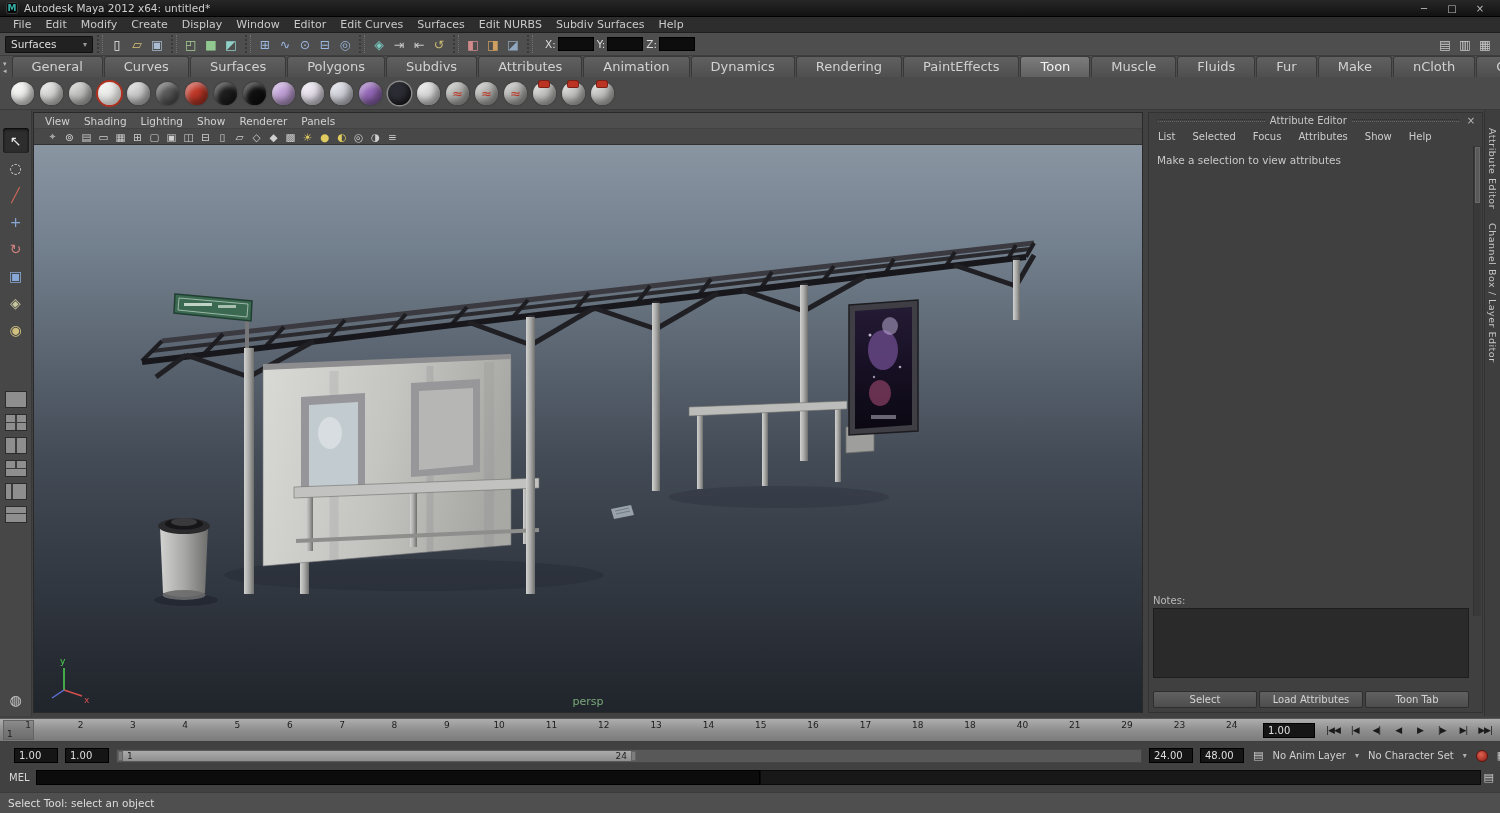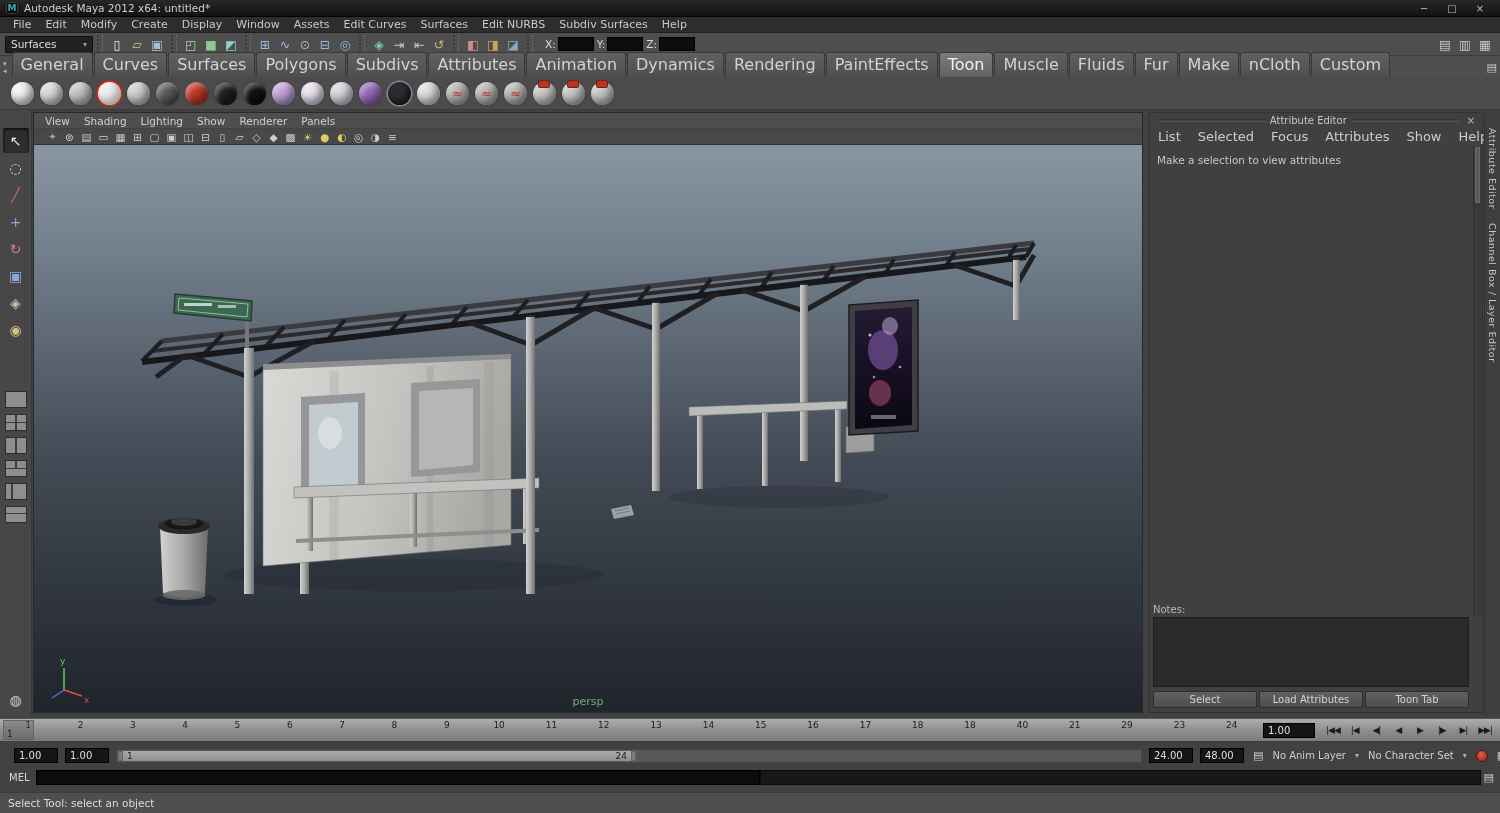"Assets" span.menu-item { text: Assets -> Editor }
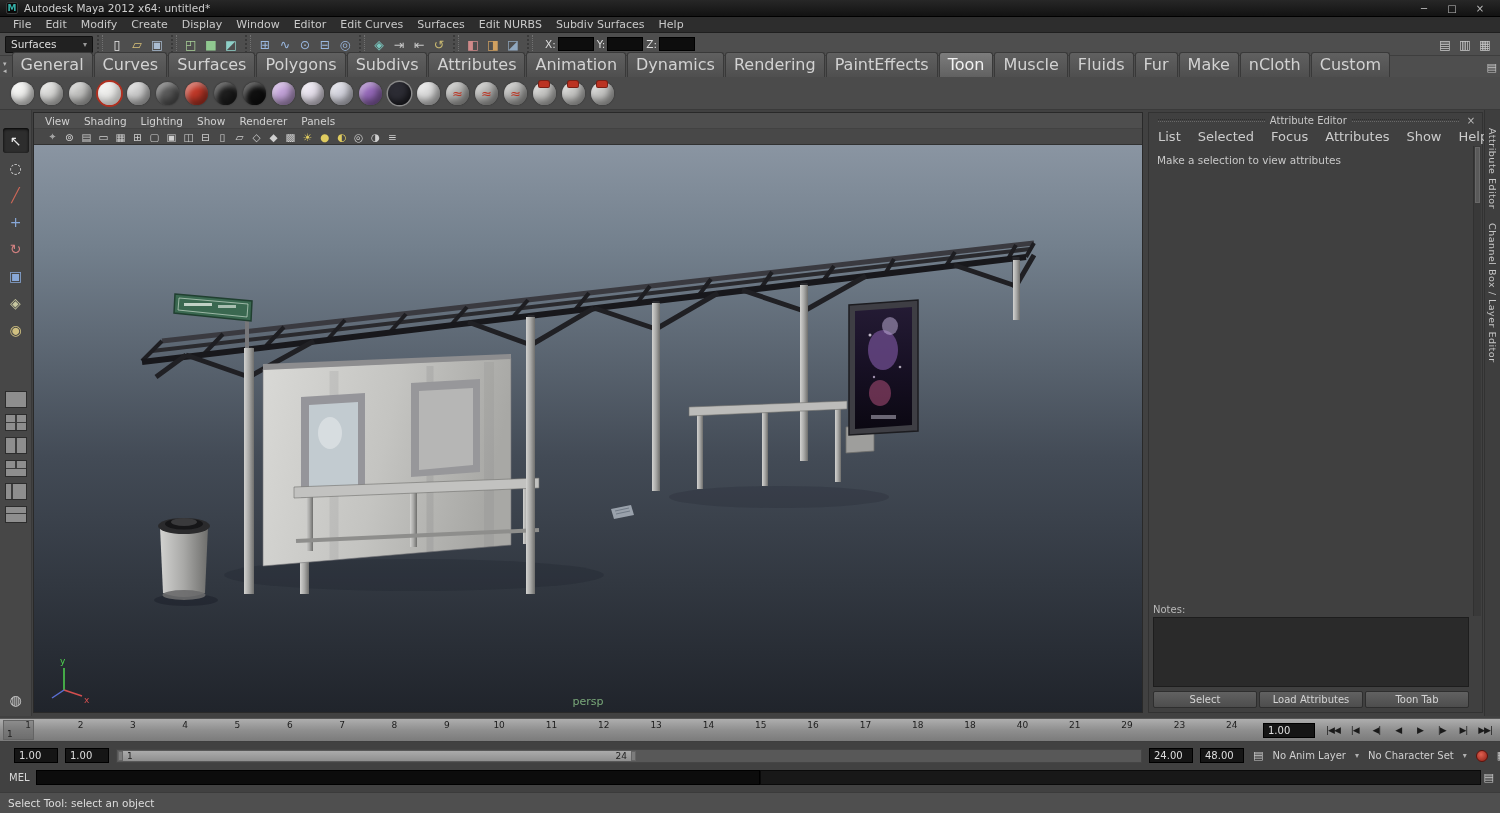"General" .shelf-tab { font-size: 16px -> 13px; padding: 2px 8px 3px -> 2px 19px 3px }
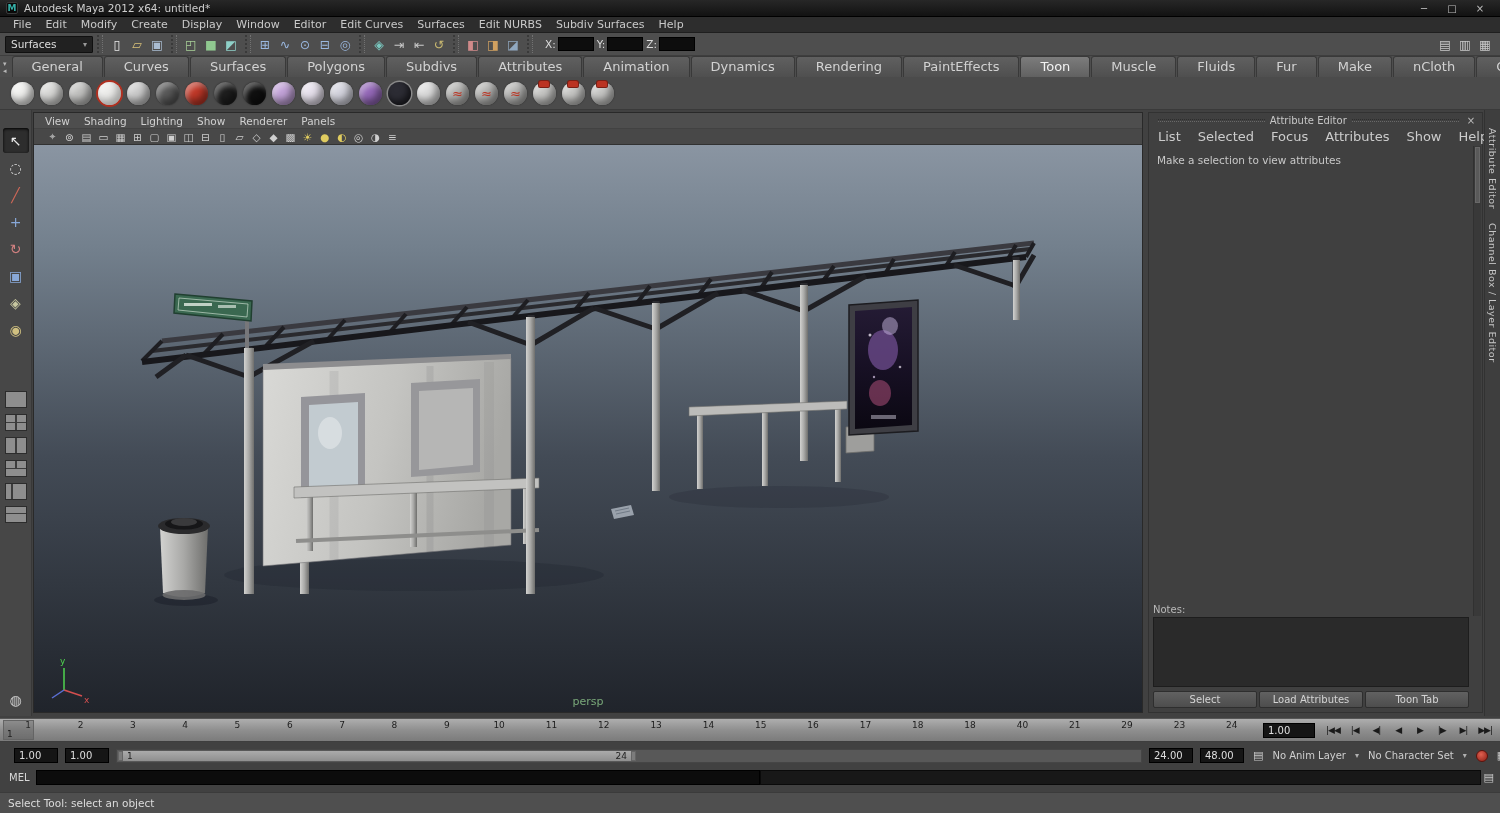"List" .ae-menu { font-size: 13px -> 10px }
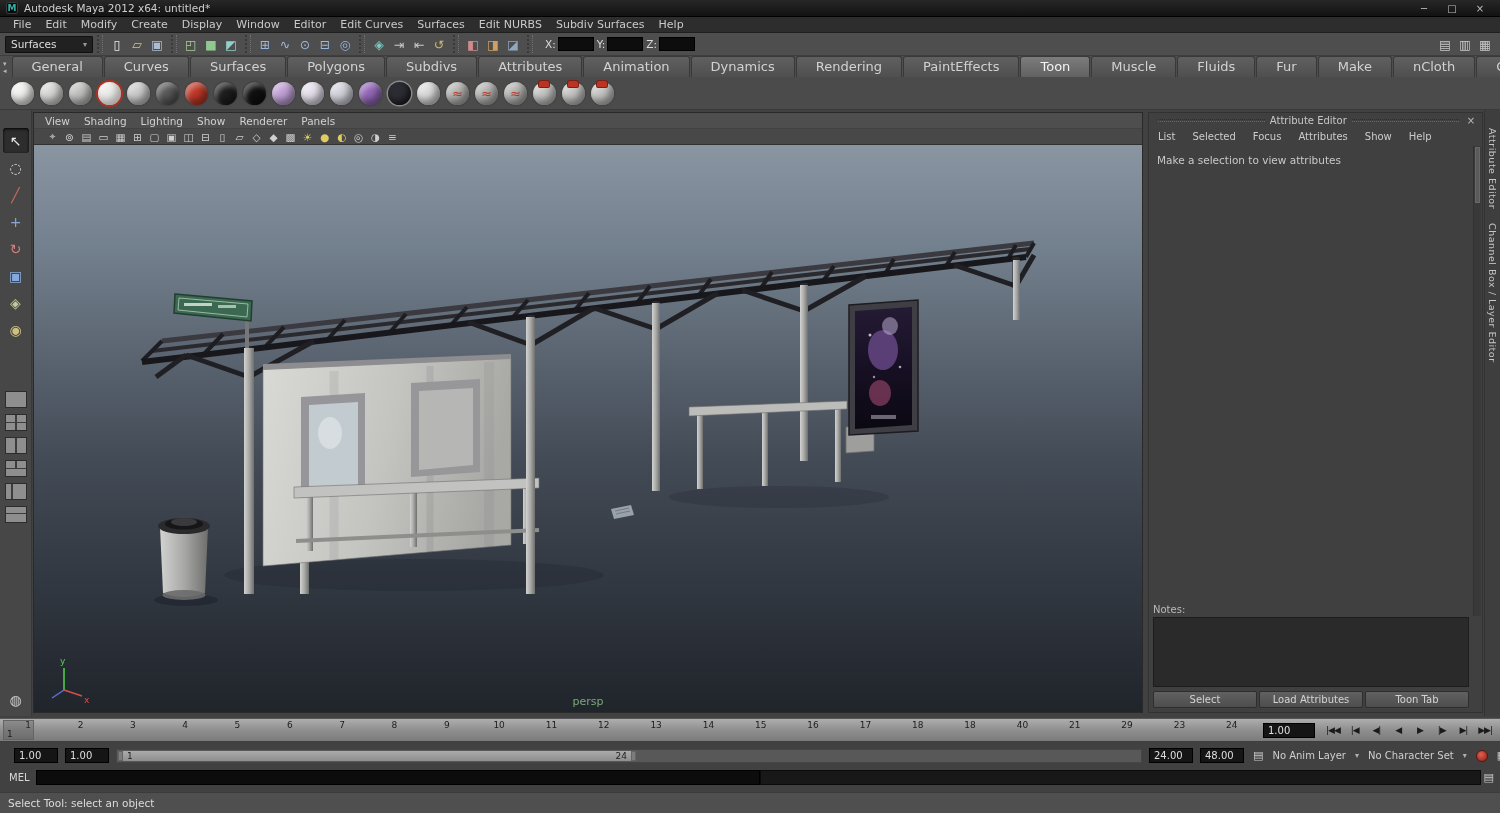"Select" .ae-buttons { margin-top: 4px -> 13px }
